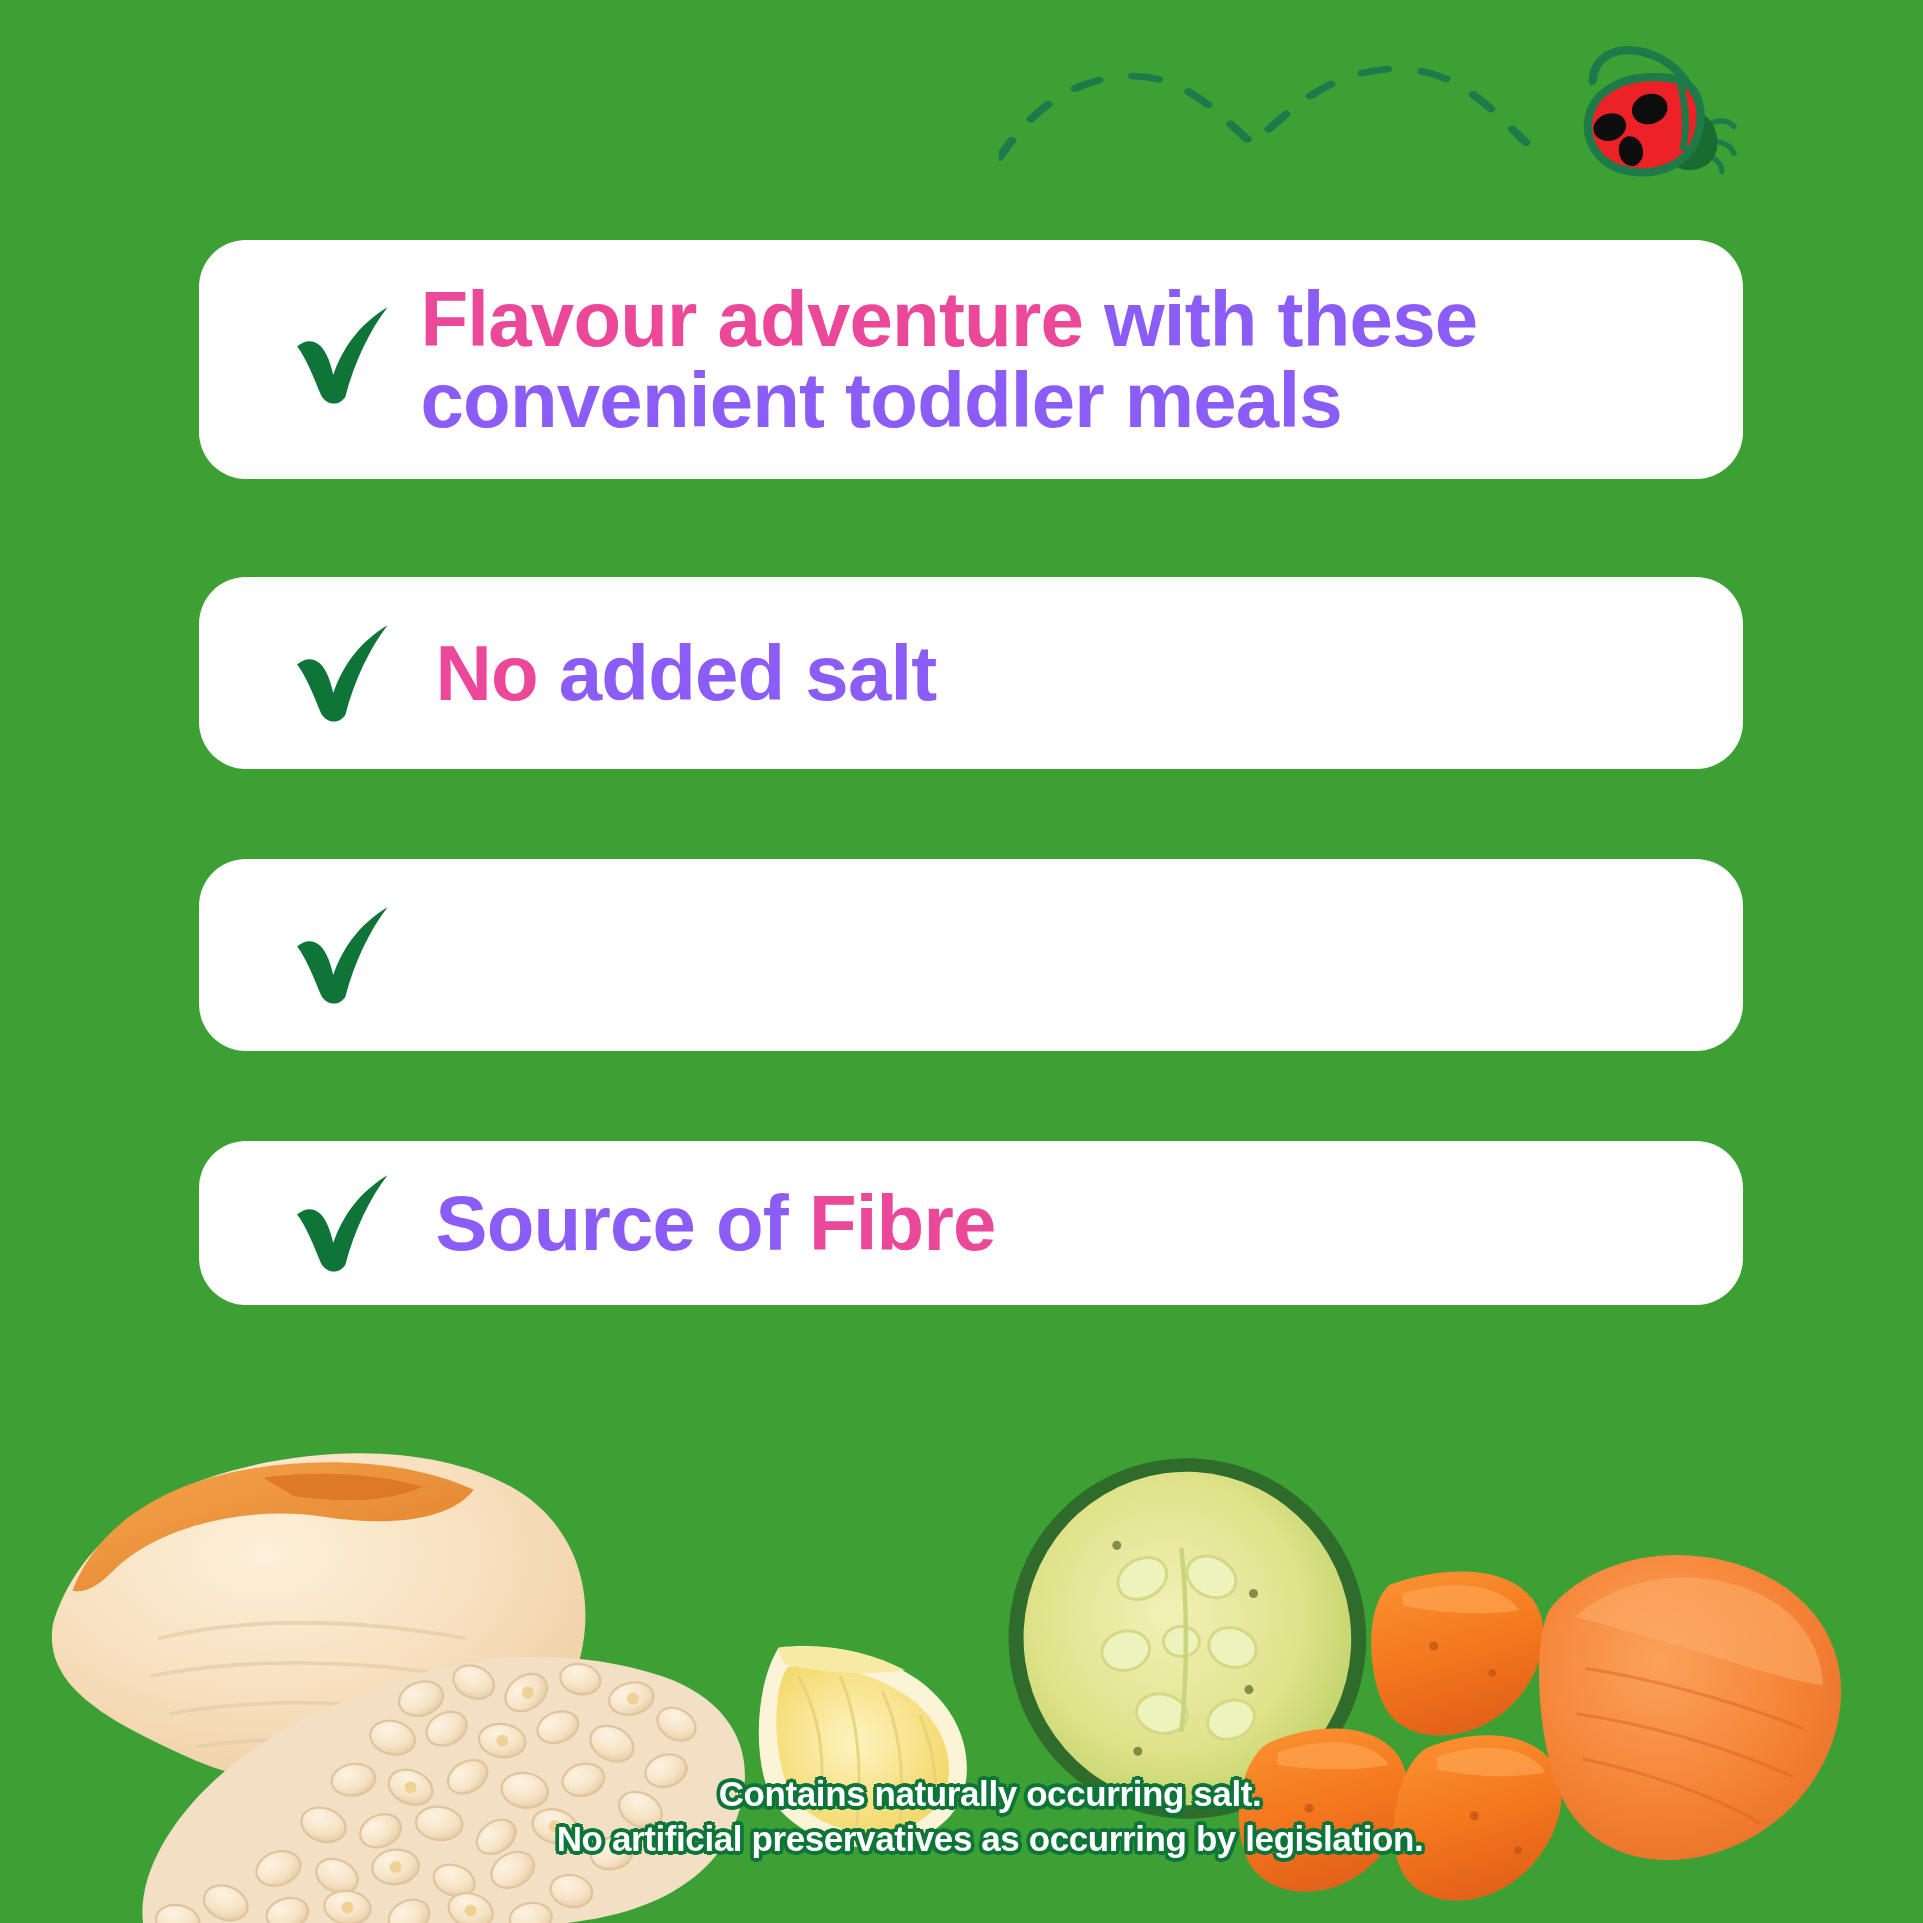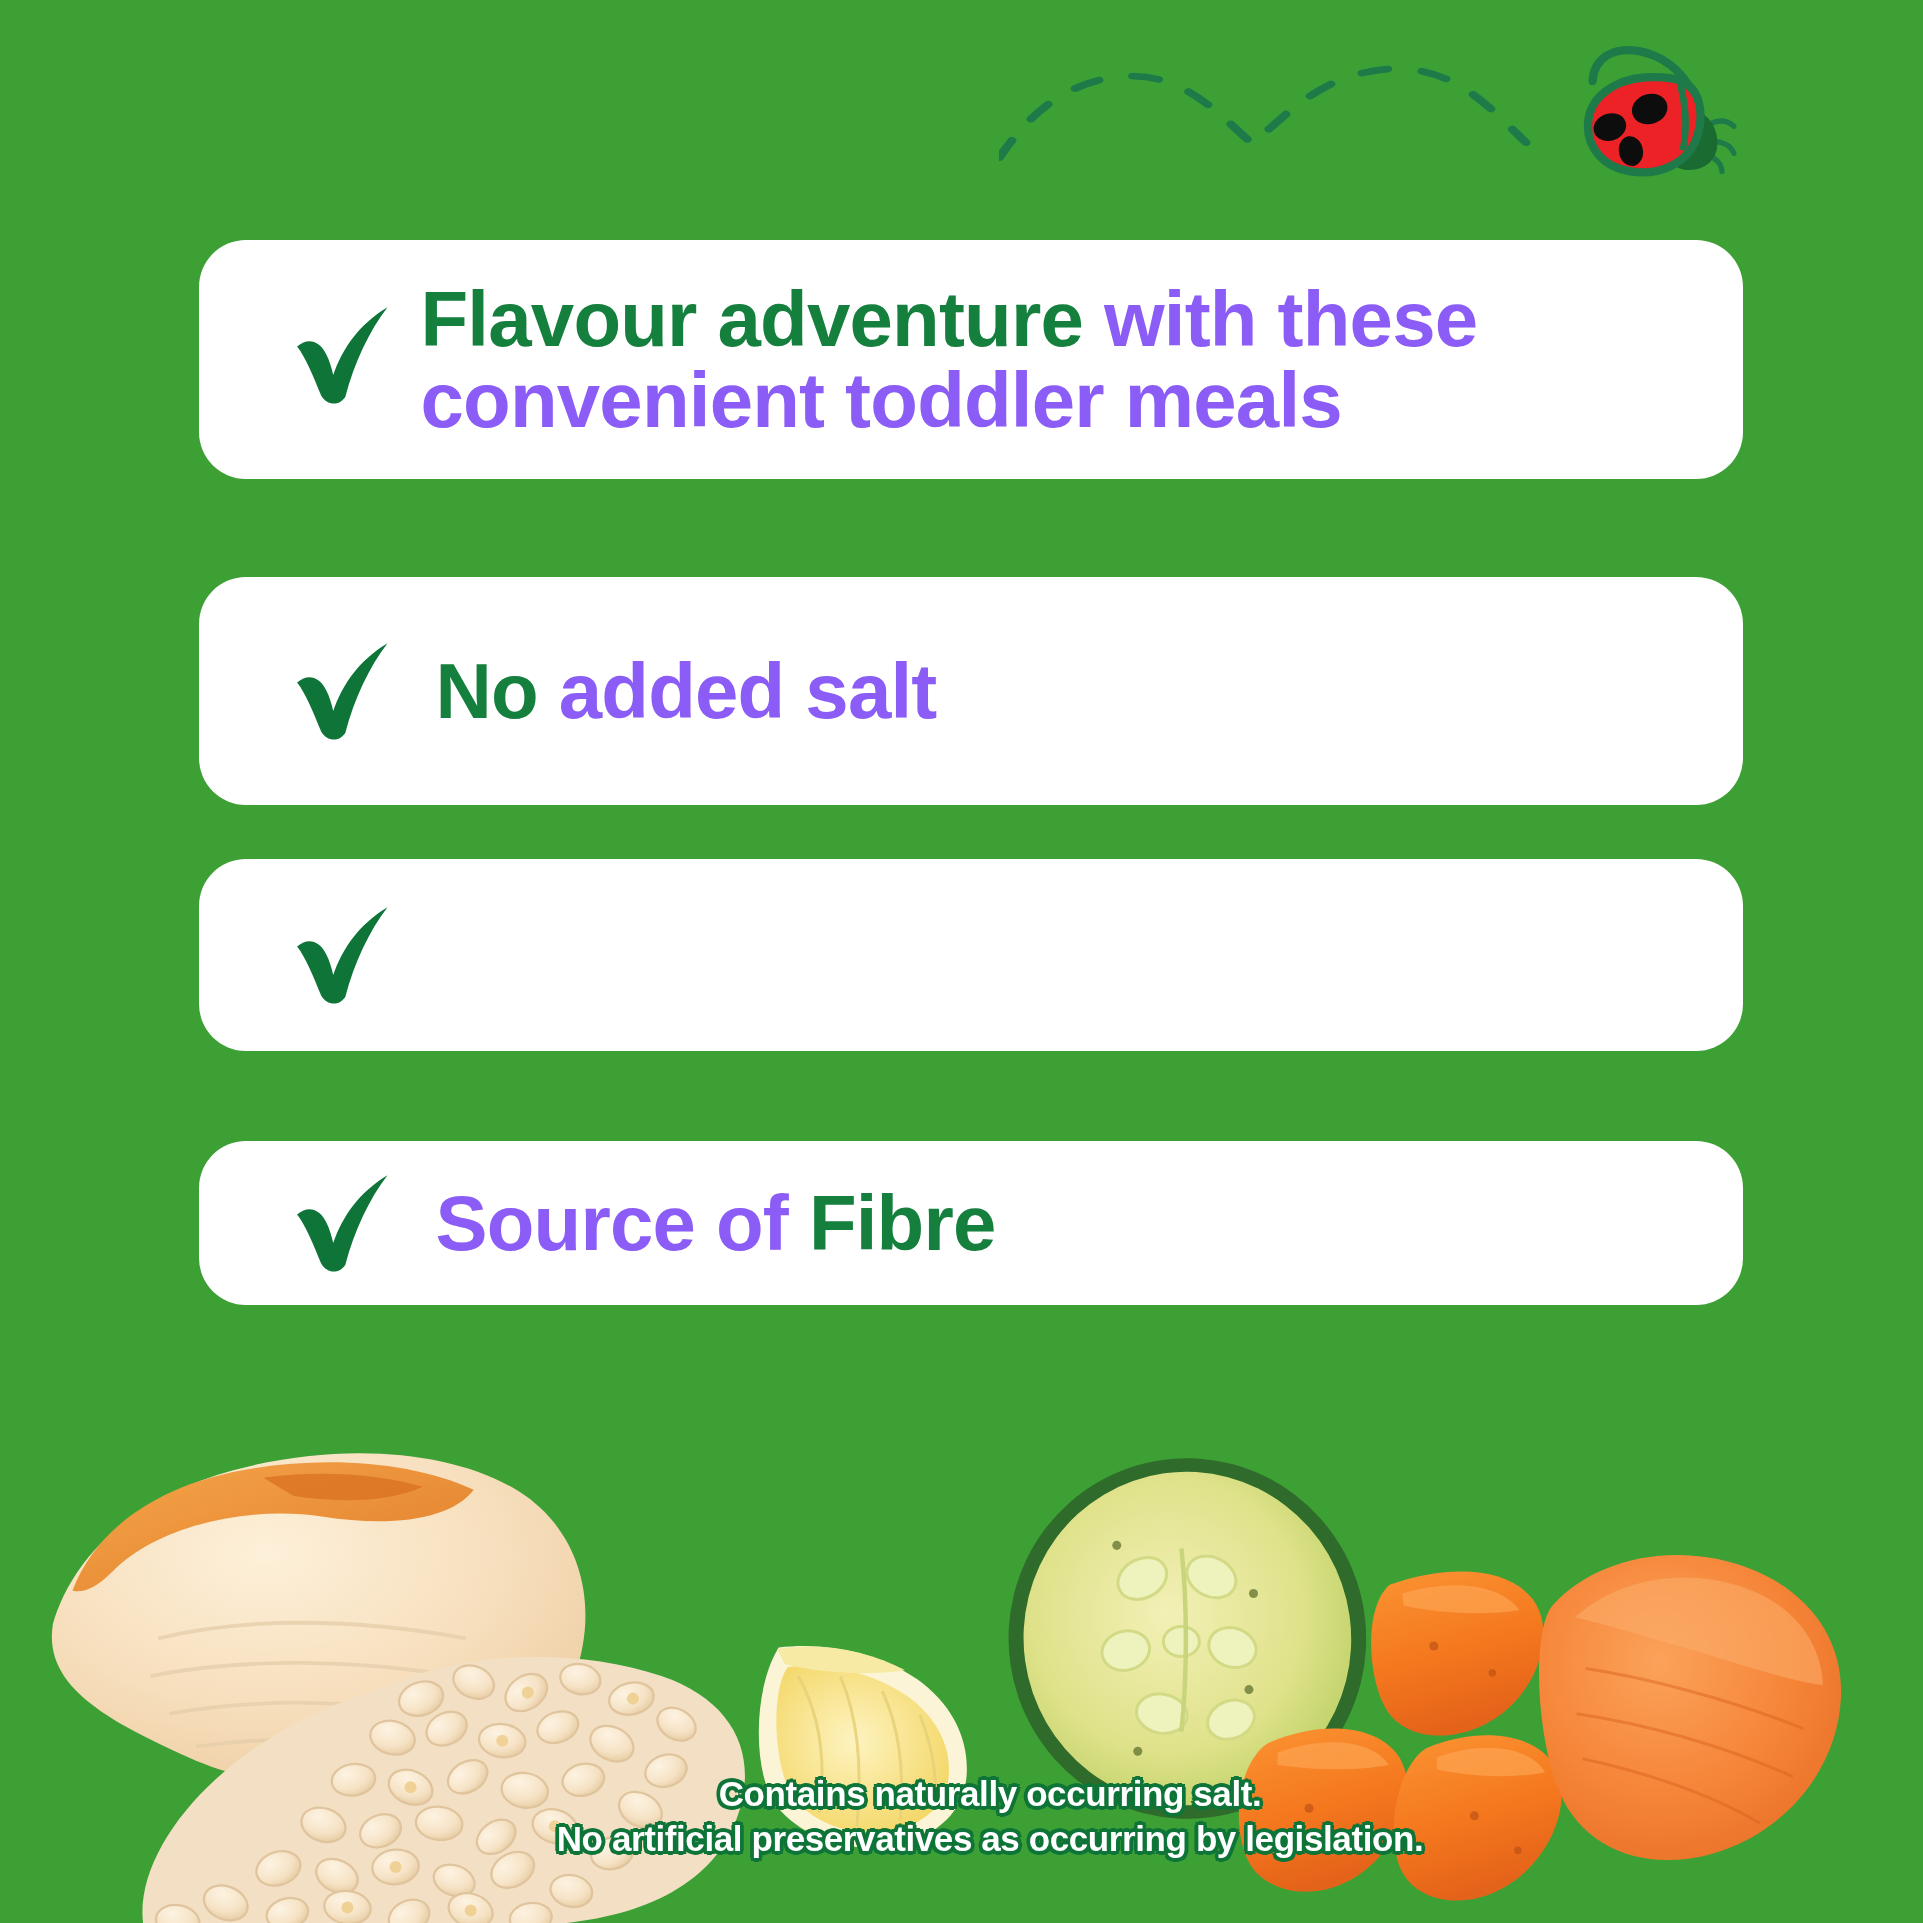"Flavour adventure" .lite { color: #15803d -> #ec4899 }
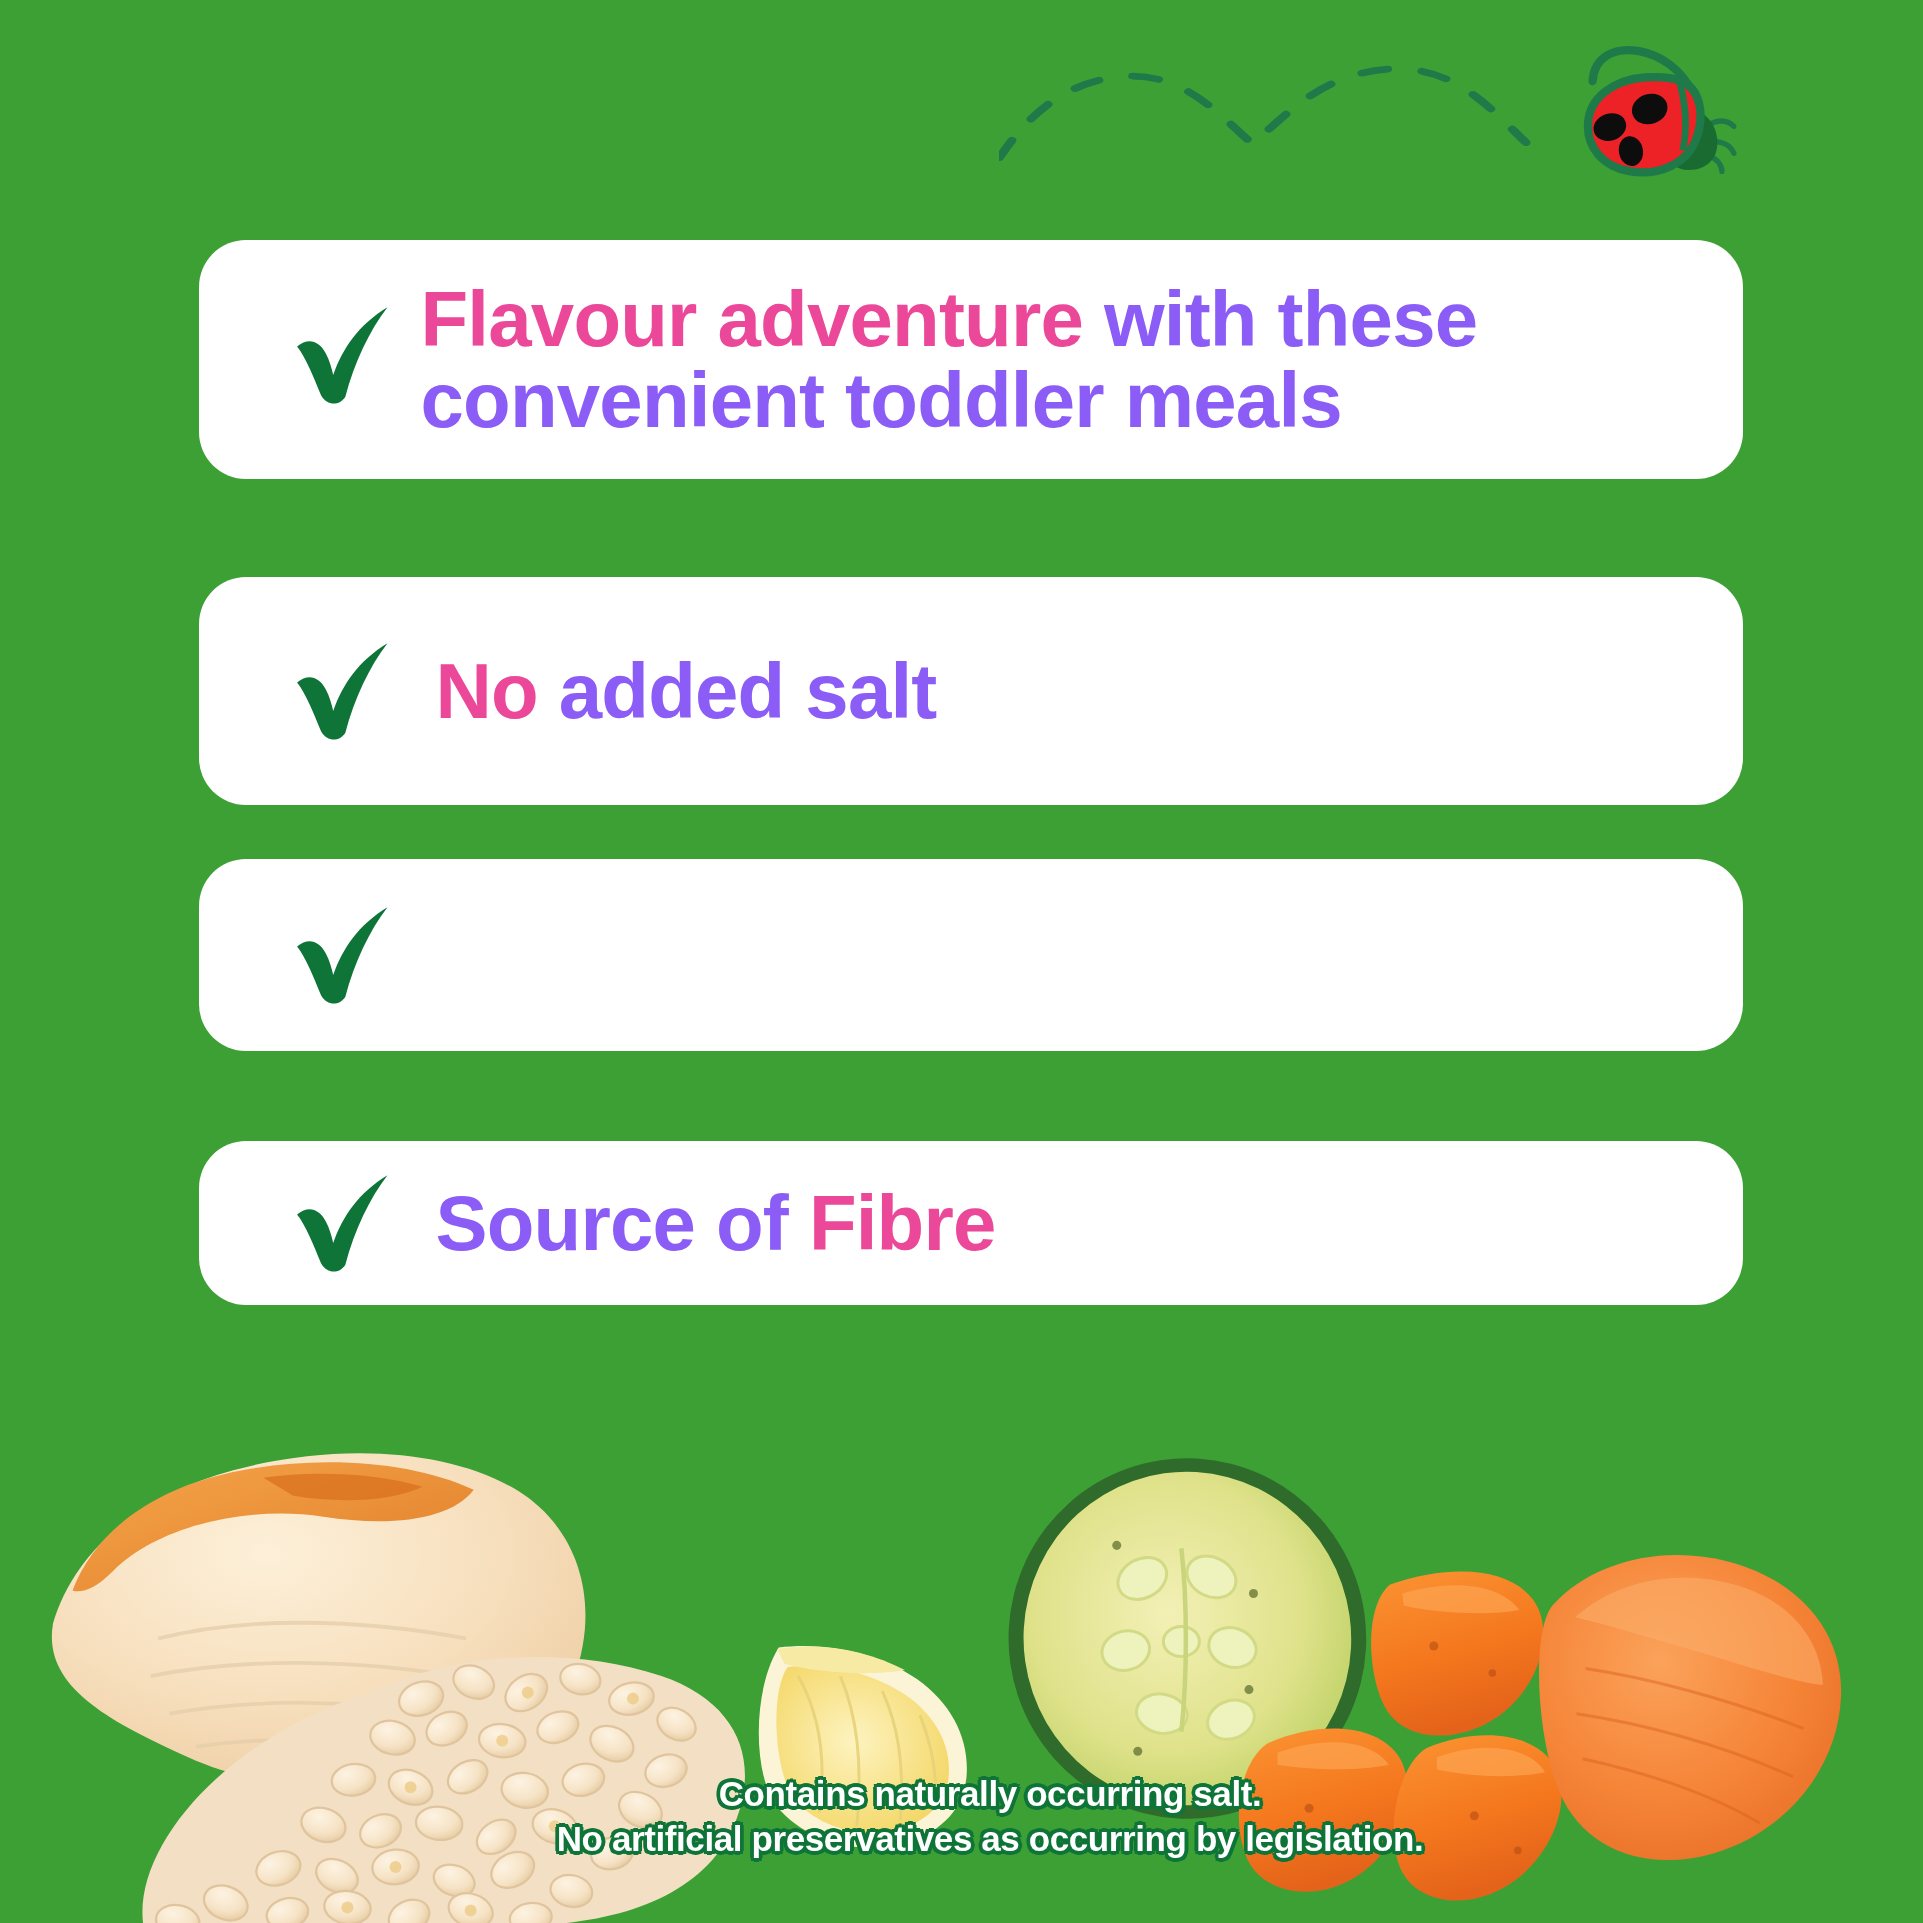"No added salt" #card-1 { height: 228px -> 192px }
